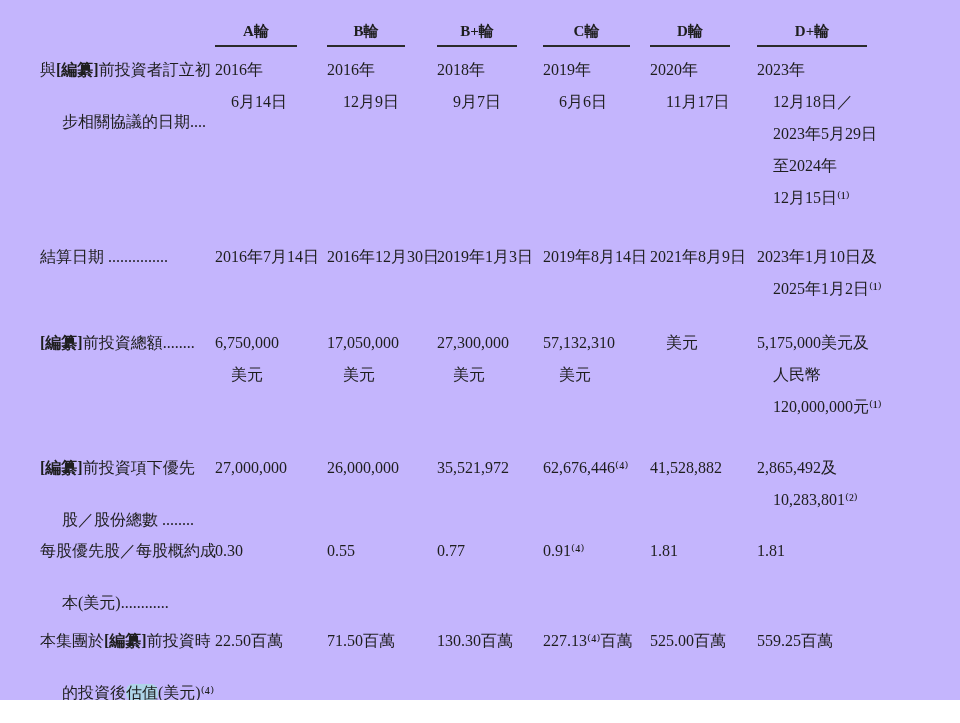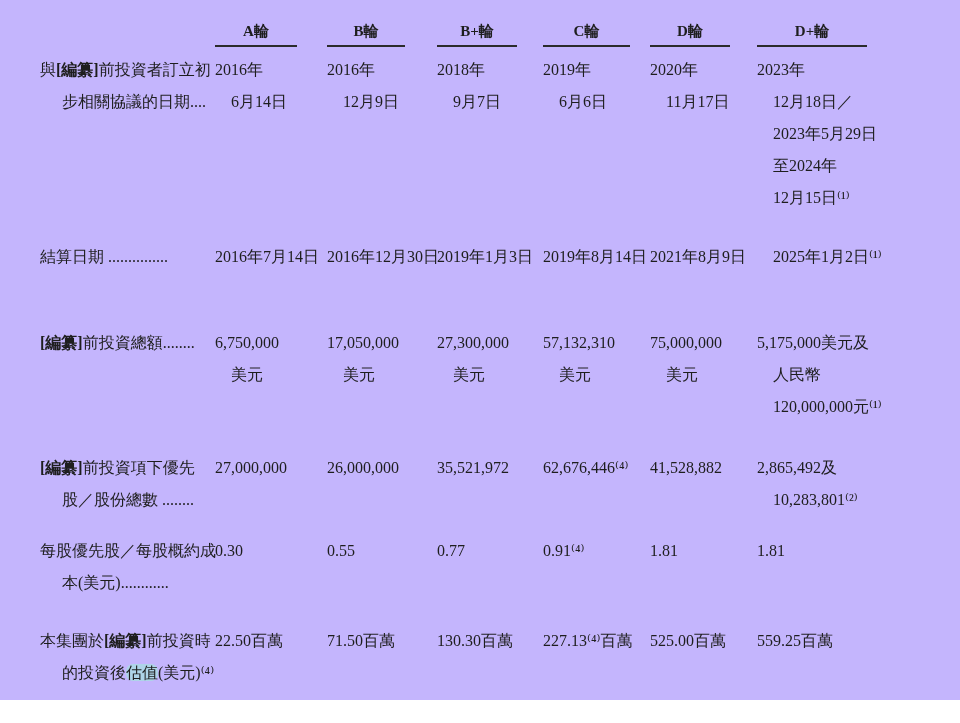"步相關協議的日期...." .label .cont { margin-top: none -> 20px }
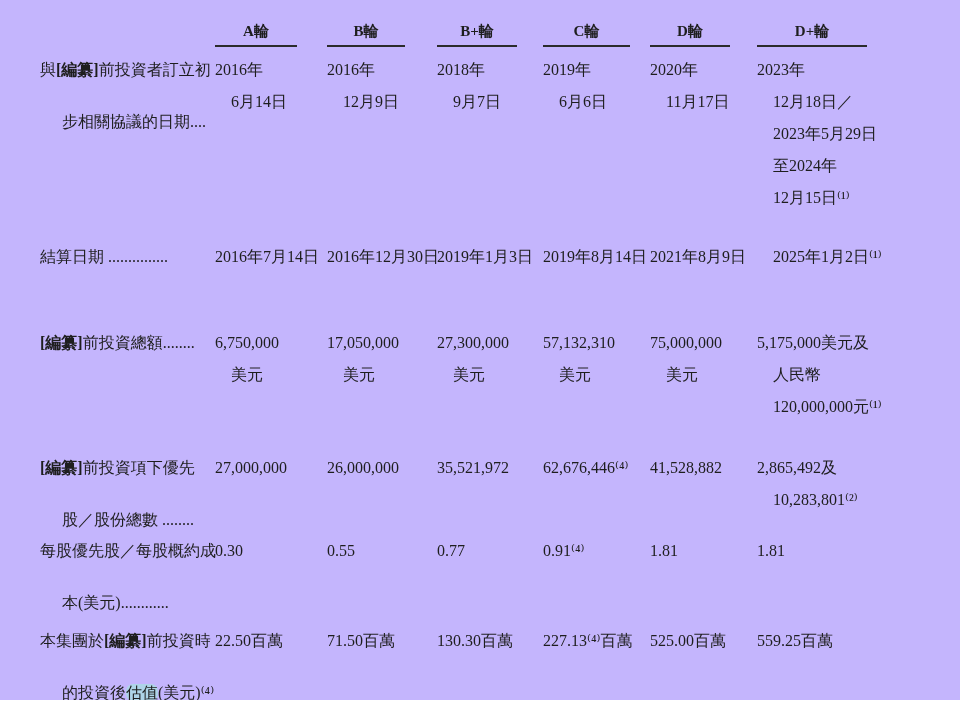"2023年1月10日及" div.ln { html: none -> <div>2023年1月10日及</div> }
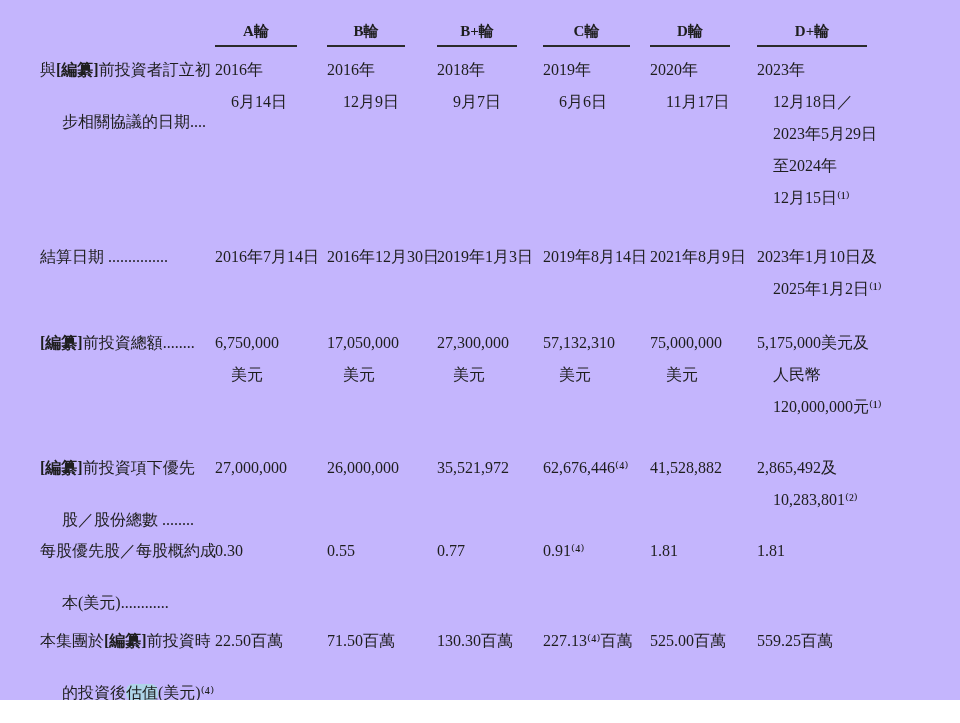"75,000,000" div.ln { html: <div>75,000,000</div> -> none }
